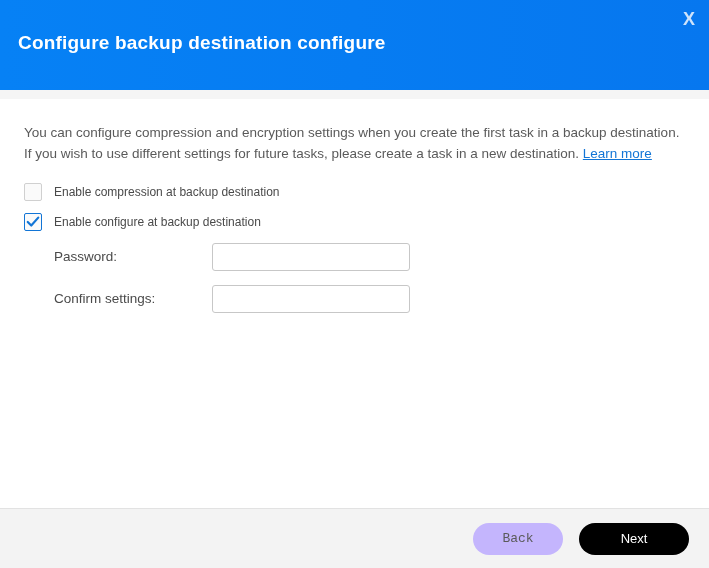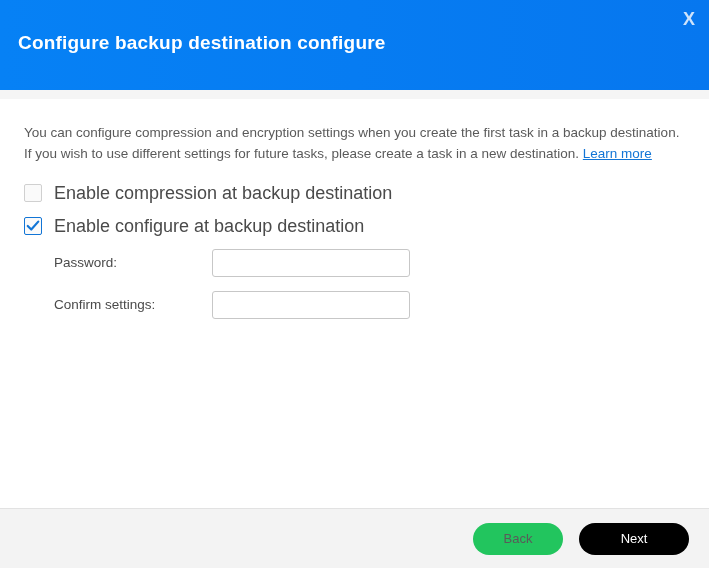"Enable compression at backup destination" .checkbox-label { font-size: 18px -> 12px }
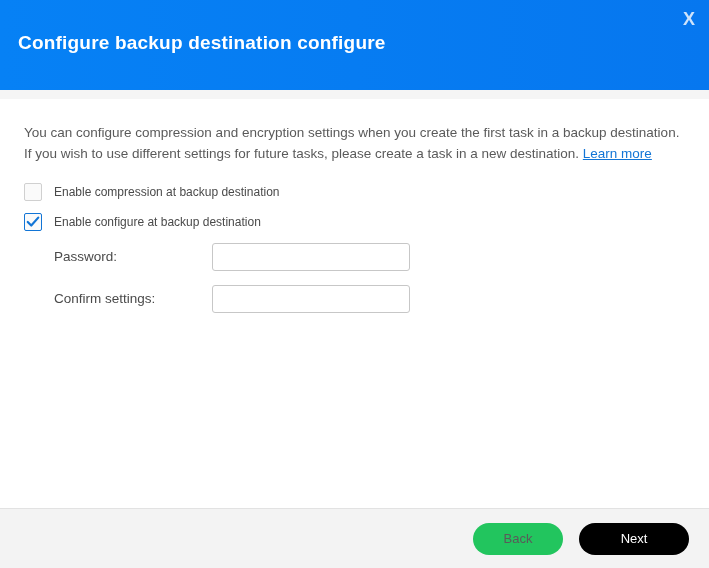"Back" .btn-back { background: #22c55e -> #c4b5fd; font-family: none -> Liberation Mono, monospace }
